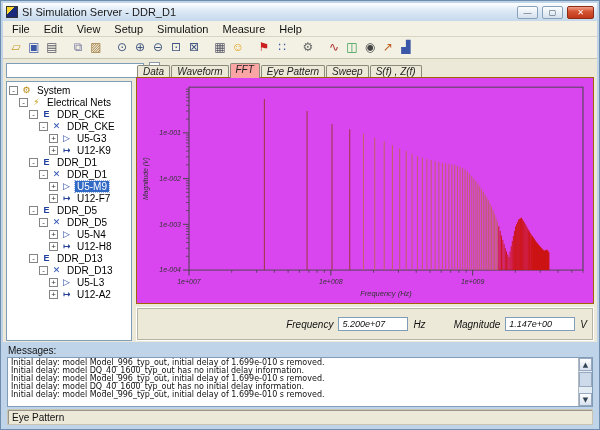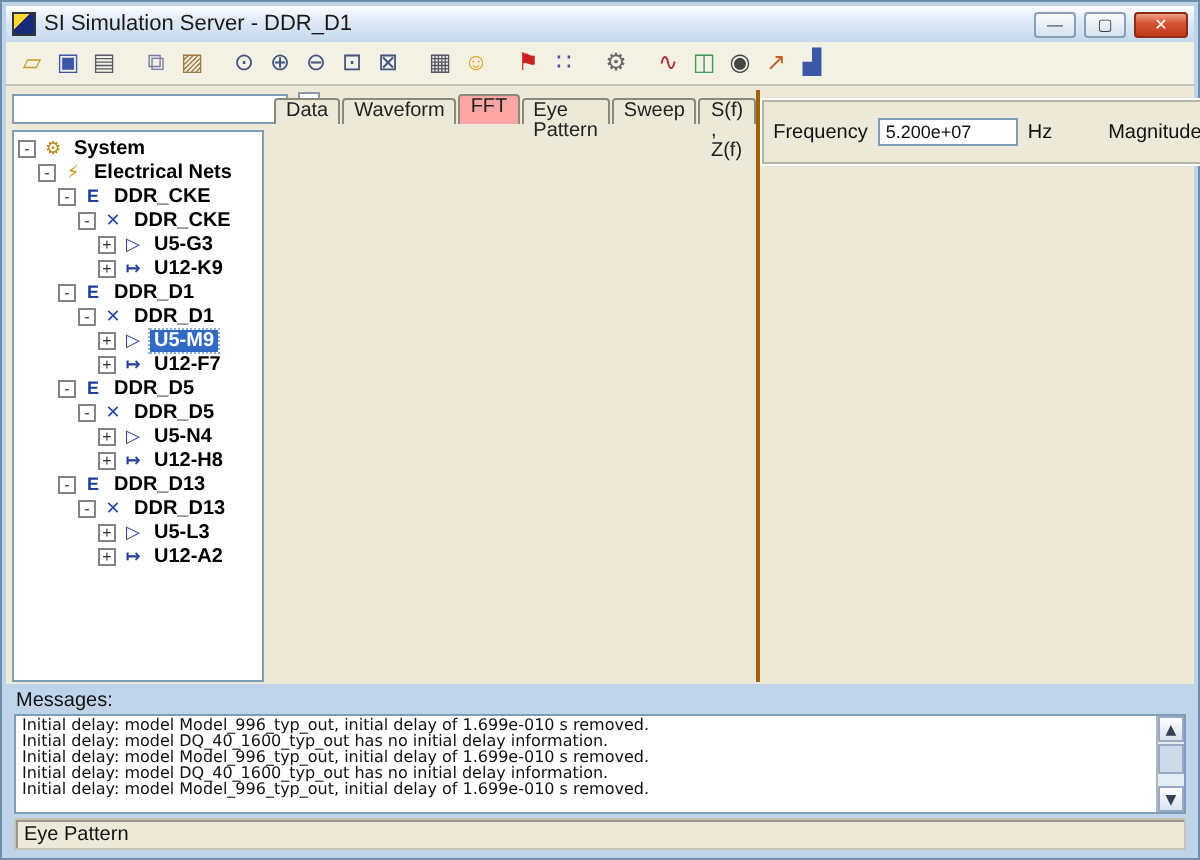"File" div.menubar { html: none -> <div> <span>File</span> <span>Edit</span> <span>View</span> <span>Setup</span> <span>Simulation</span> <span>Measure</span> <span>Help</span> </div> }
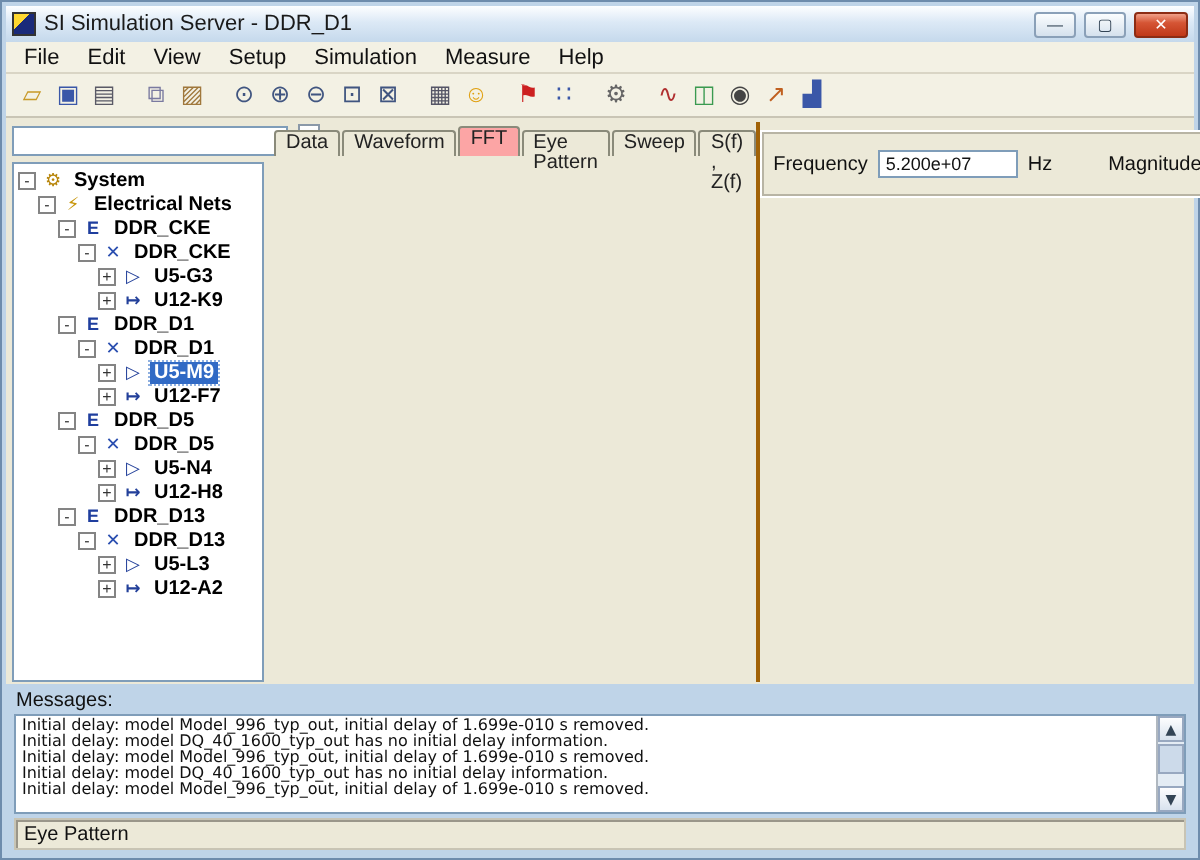"Data" .right { flex-direction: row -> column; font-style: none -> italic }
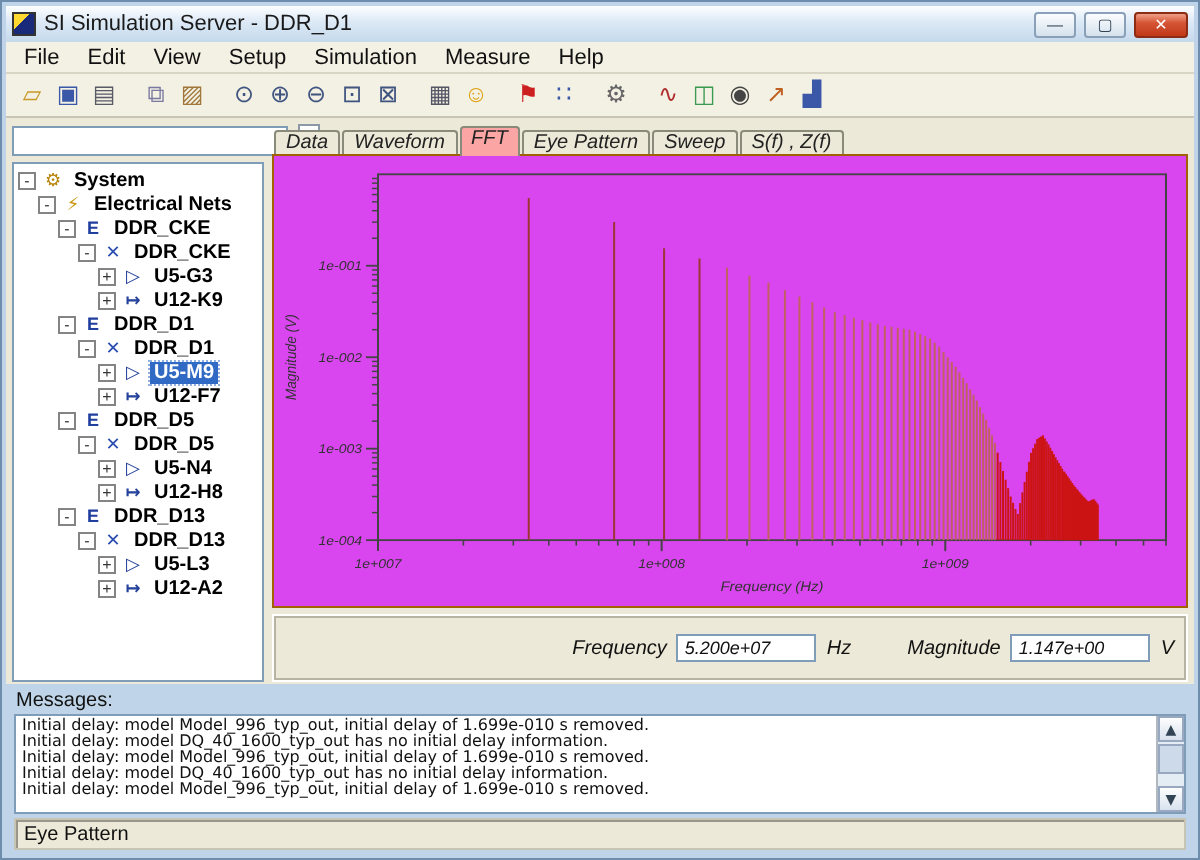"System" .tree-label { font-weight: bold -> none }
